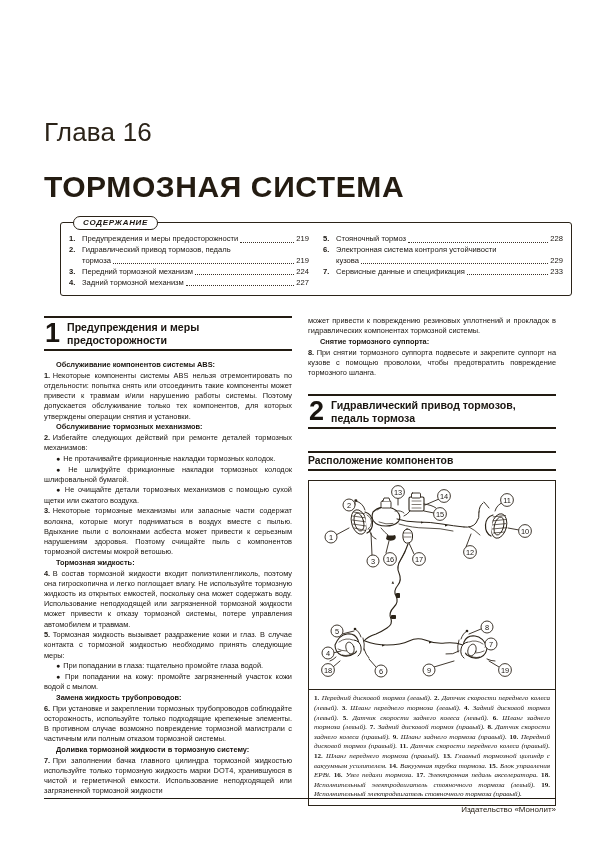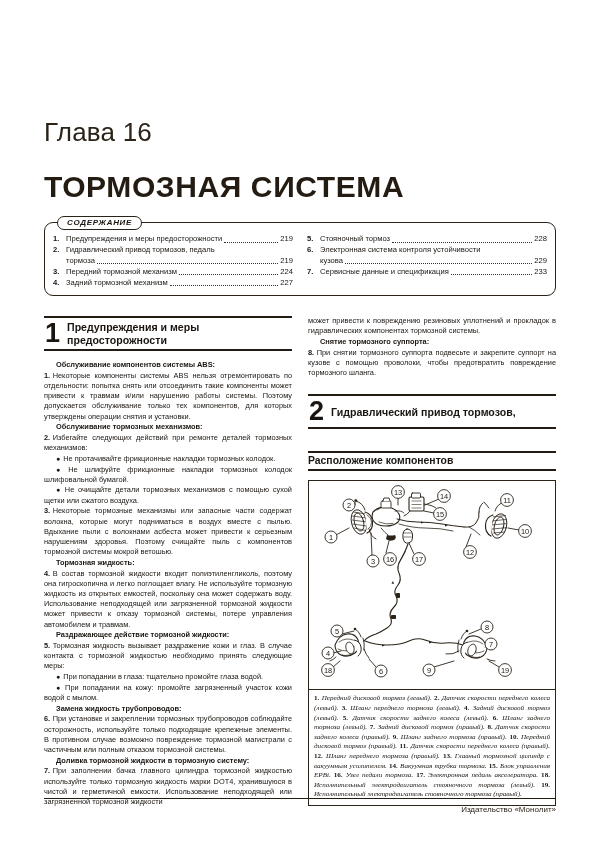"СОДЕРЖАНИЕ" .toc { border-radius: 9px -> 3px; left: 44px -> 60px }
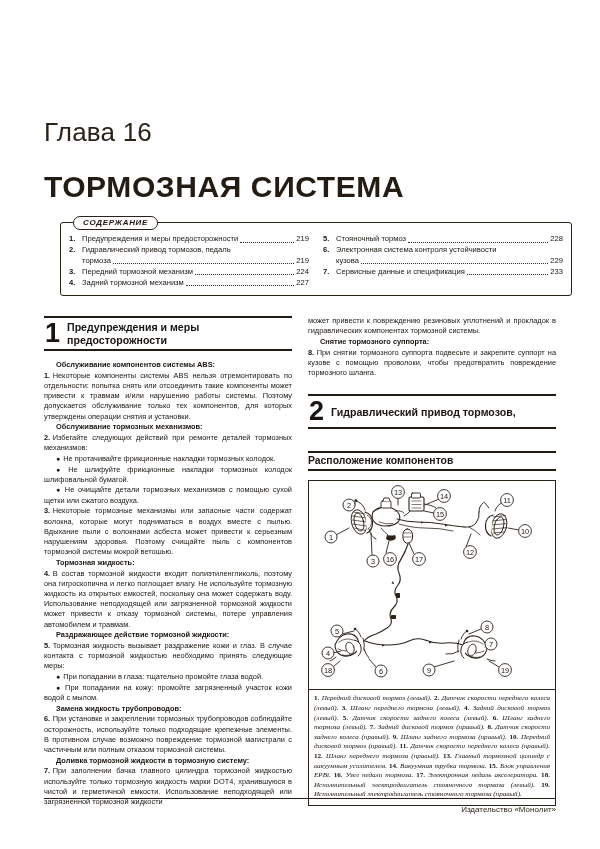"педаль тормоза" div { html: none -> <div>педаль тормоза</div> }
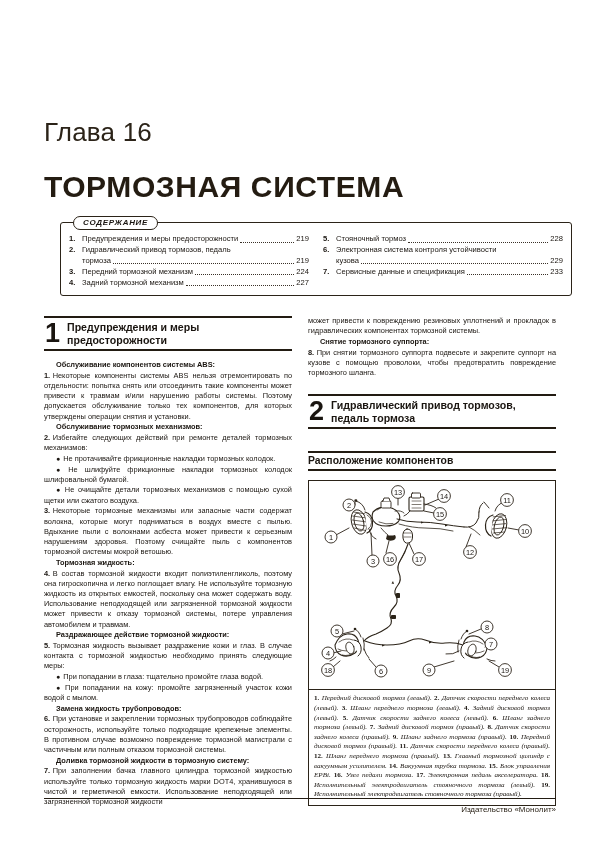"Раздражающее действие тормозной" div.subhead { html: <div>Раздражающее действие тормозной жидкости:</div> -> none }
